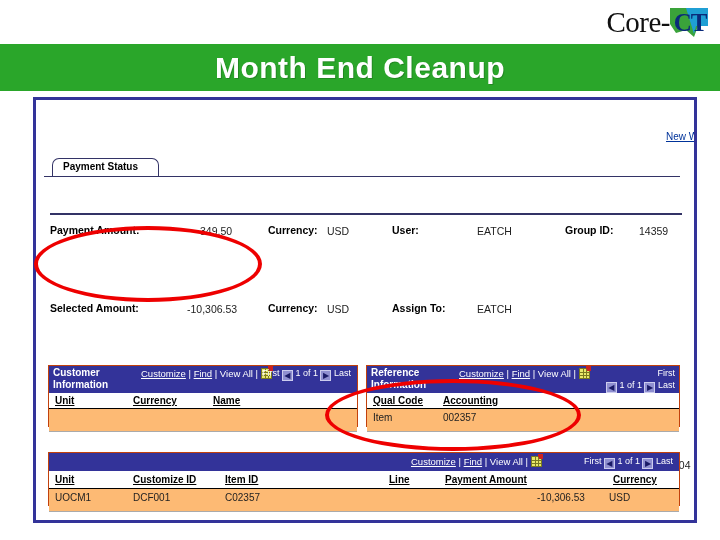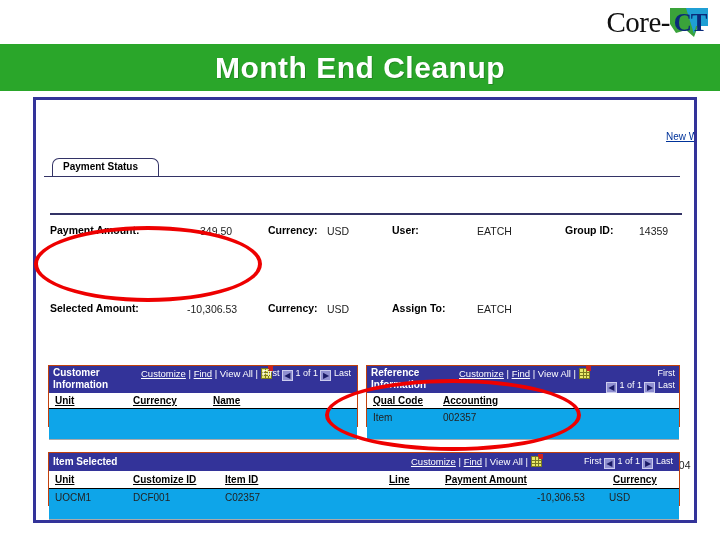"Item" .grow { background: #0ea5e9 -> #fdba74; height: 31px -> 23px }
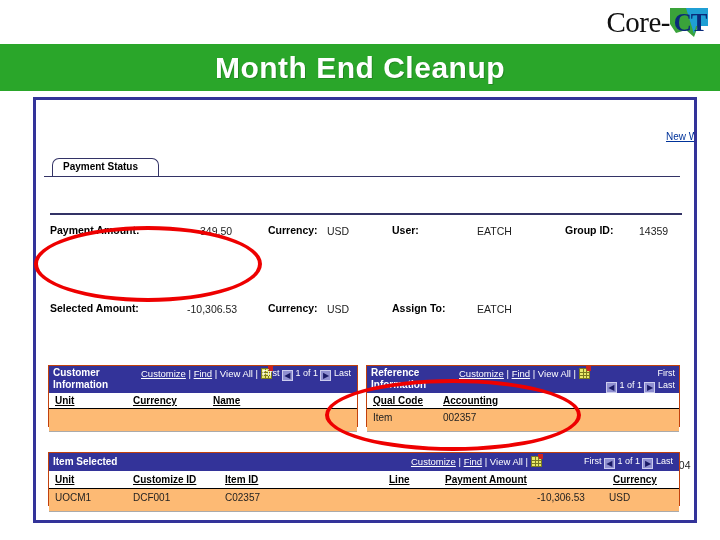"Item Selected" div.panel-title { html: <div>Item Selected</div> -> none }
